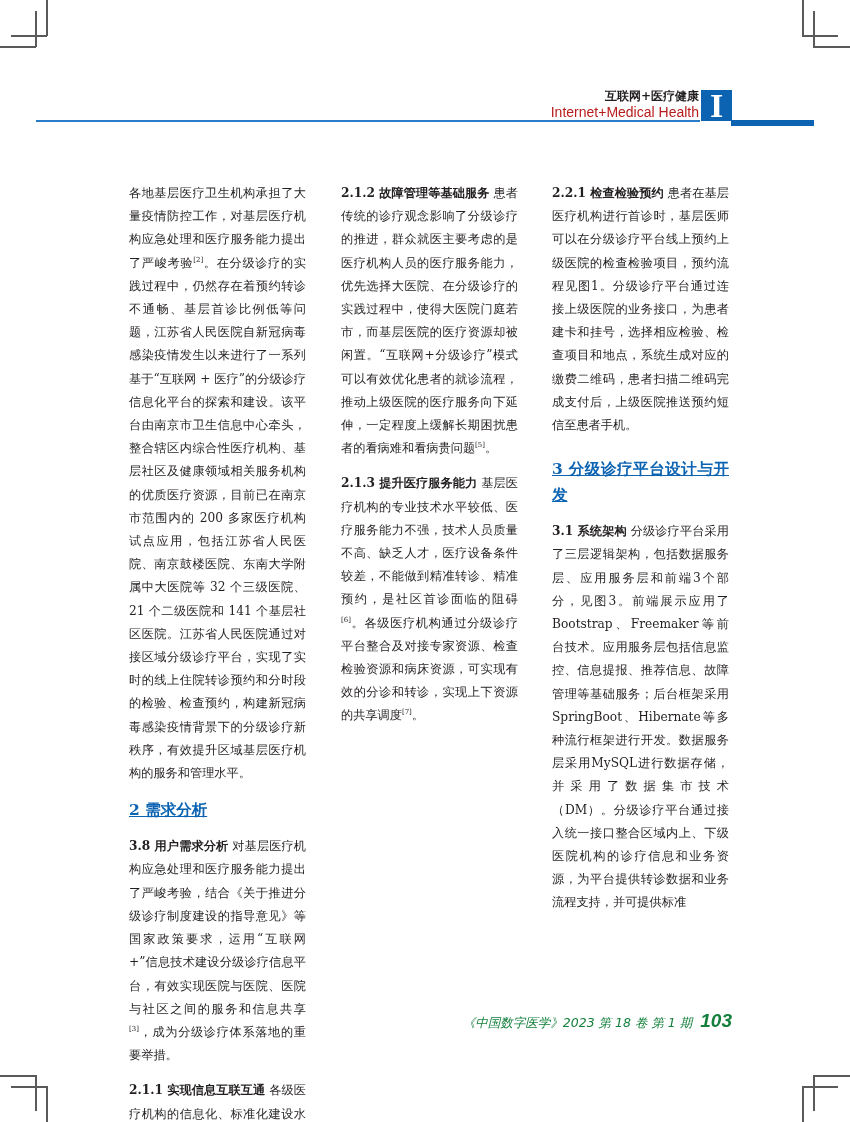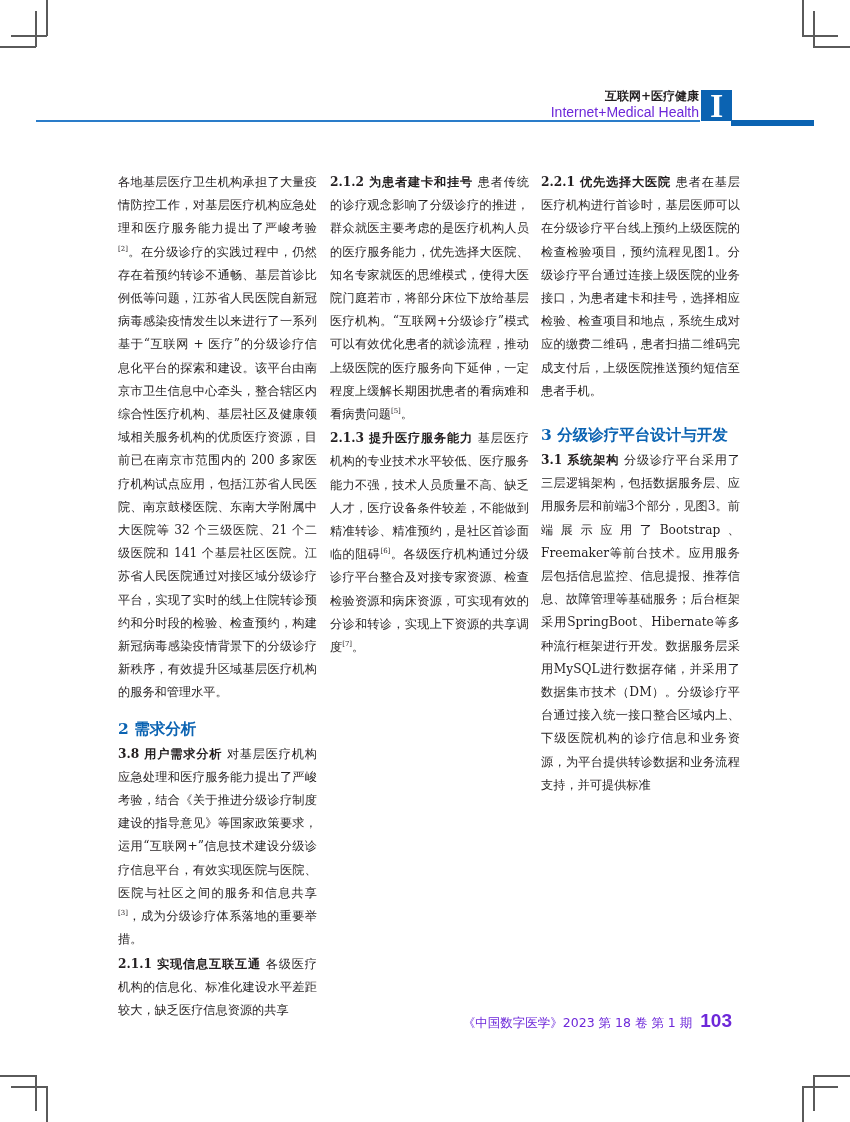"Internet+Medical Health" .header-en { color: #6d28d9 -> #b91c1c }
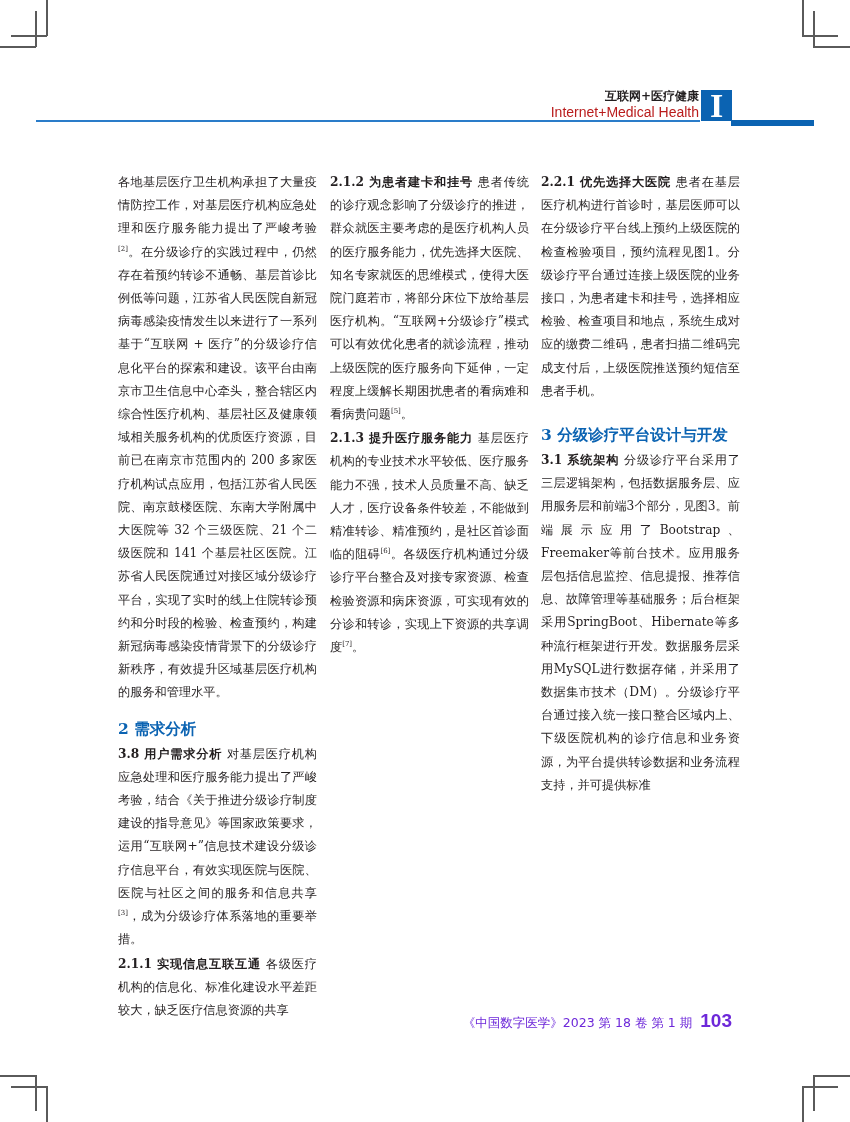"各地基层医疗卫生机构承担了大量疫情防控工作，对基层医疗机构应急处理和医疗服务能力" .col p { margin: 1px -> 12px }
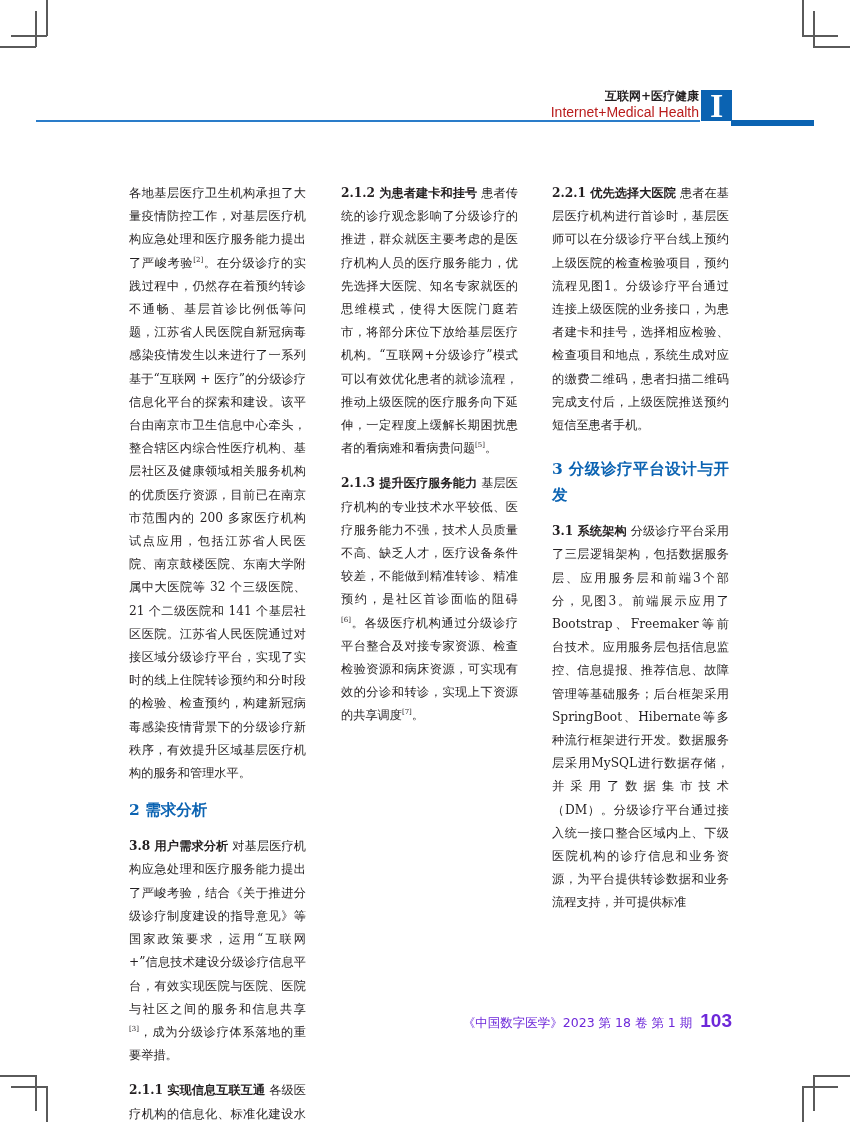"2.1.2 为患者建卡和挂号" span.h3 { text: 为患者建卡和挂号 -> 故障管理等基础服务 }
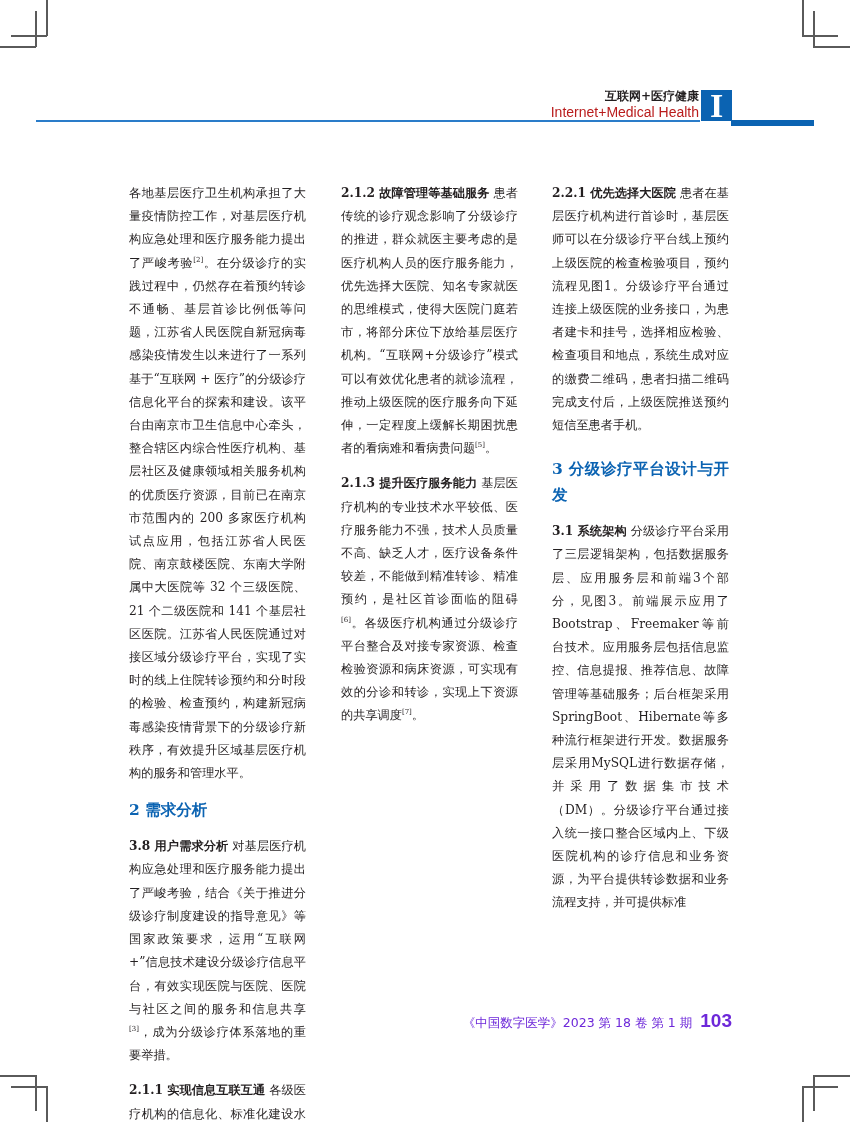"患者传统的诊疗观念影响了分级诊疗的推进，群众就医主要考虑的是医疗机构人员的医疗服" span { text: 知名专家就医的思维模式，使得大医院门庭若市，将部分床位下放给基层医疗机构 -> 在分级诊疗的实践过程中，使得大医院门庭若市，而基层医院的医疗资源却被闲置 }
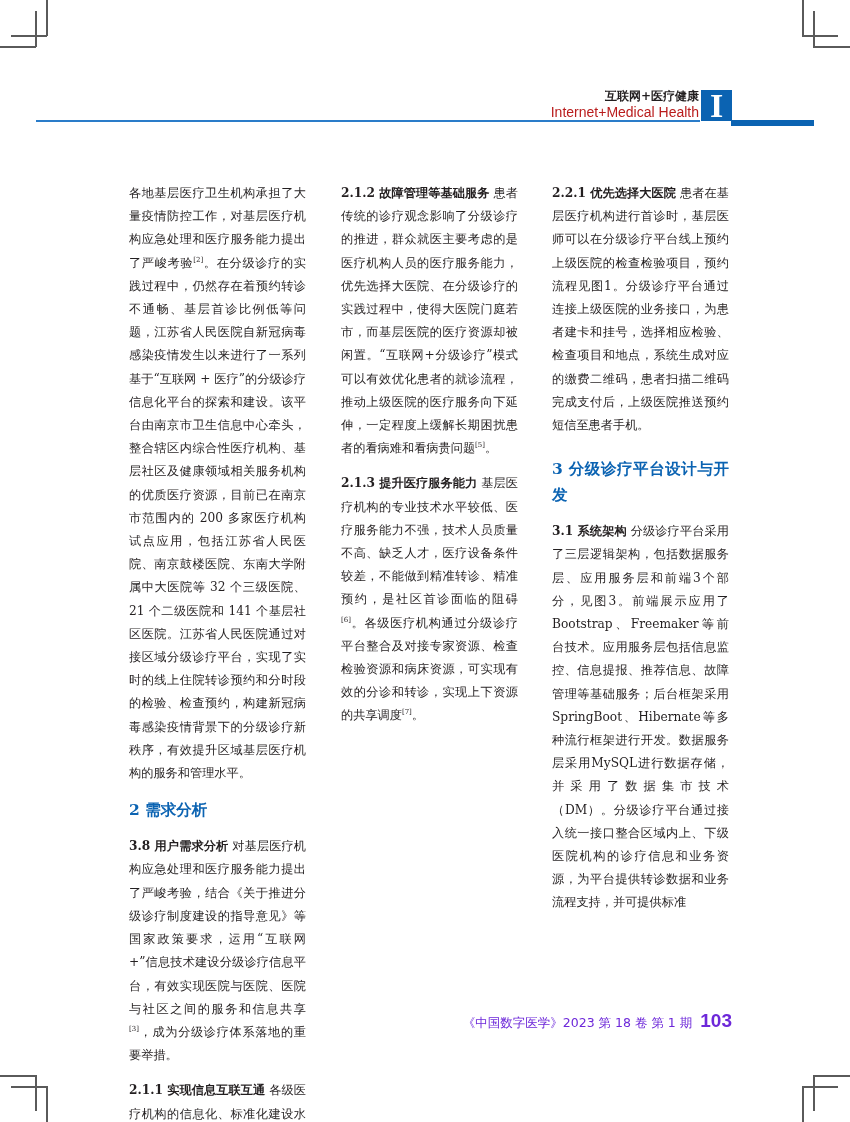"2.2.1 优先选择大医院" span.h3 { text: 优先选择大医院 -> 检查检验预约 }
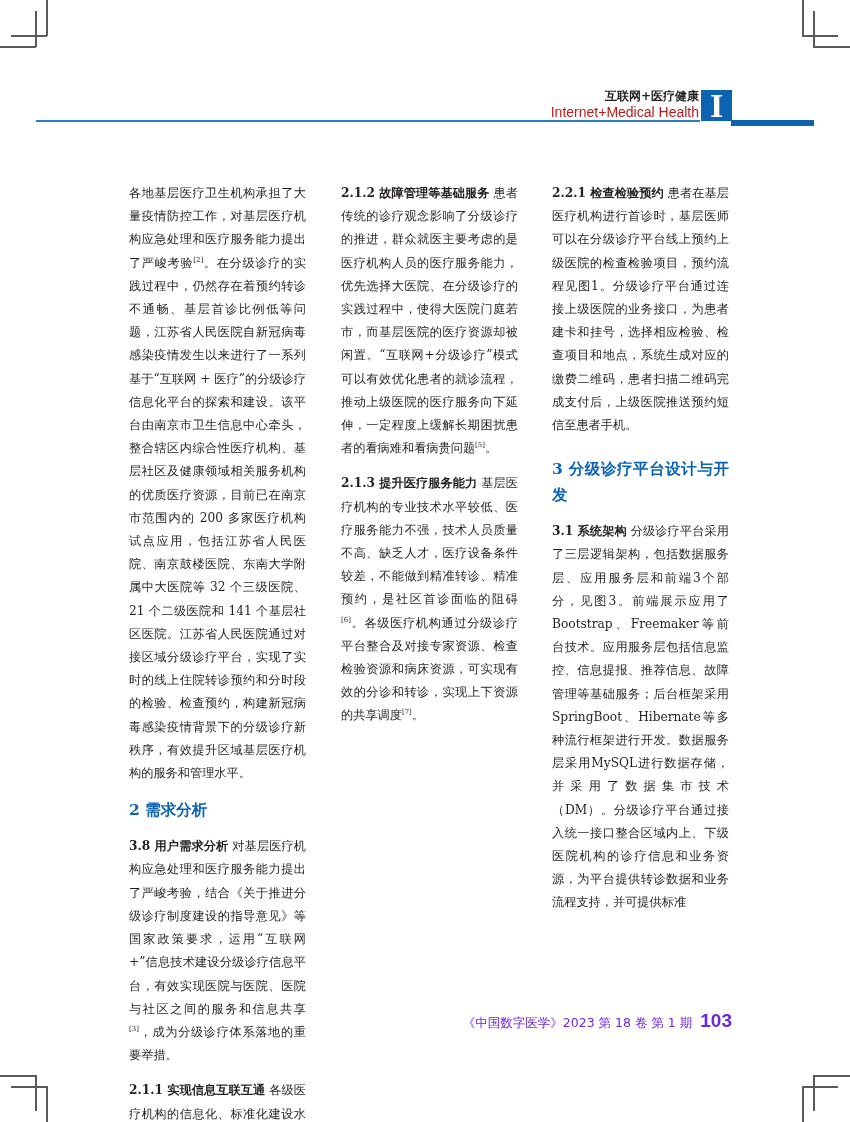"3 分级诊疗平台设计与开发" .h2 { text-decoration: none -> underline }
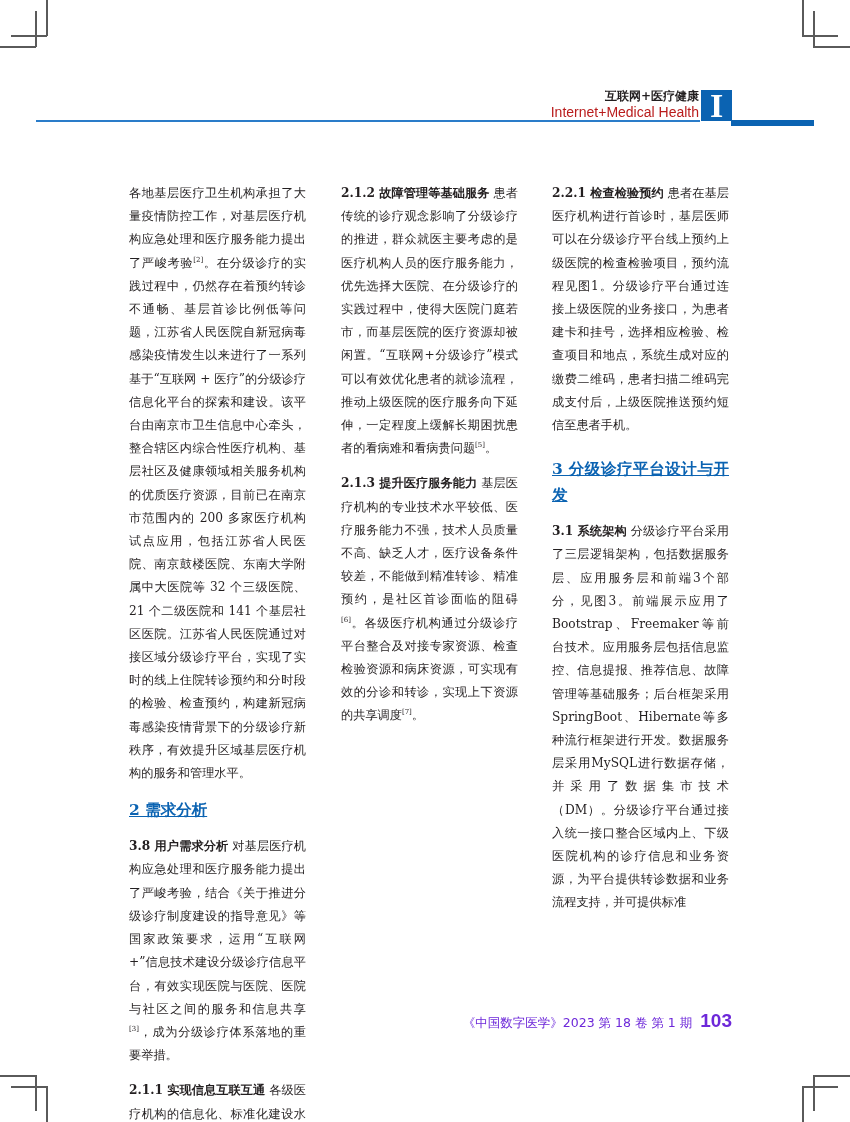"《中国数字医学》2023 第 18 卷 第" .footer { color: #6d28d9 -> #15803d; font-style: none -> italic }
